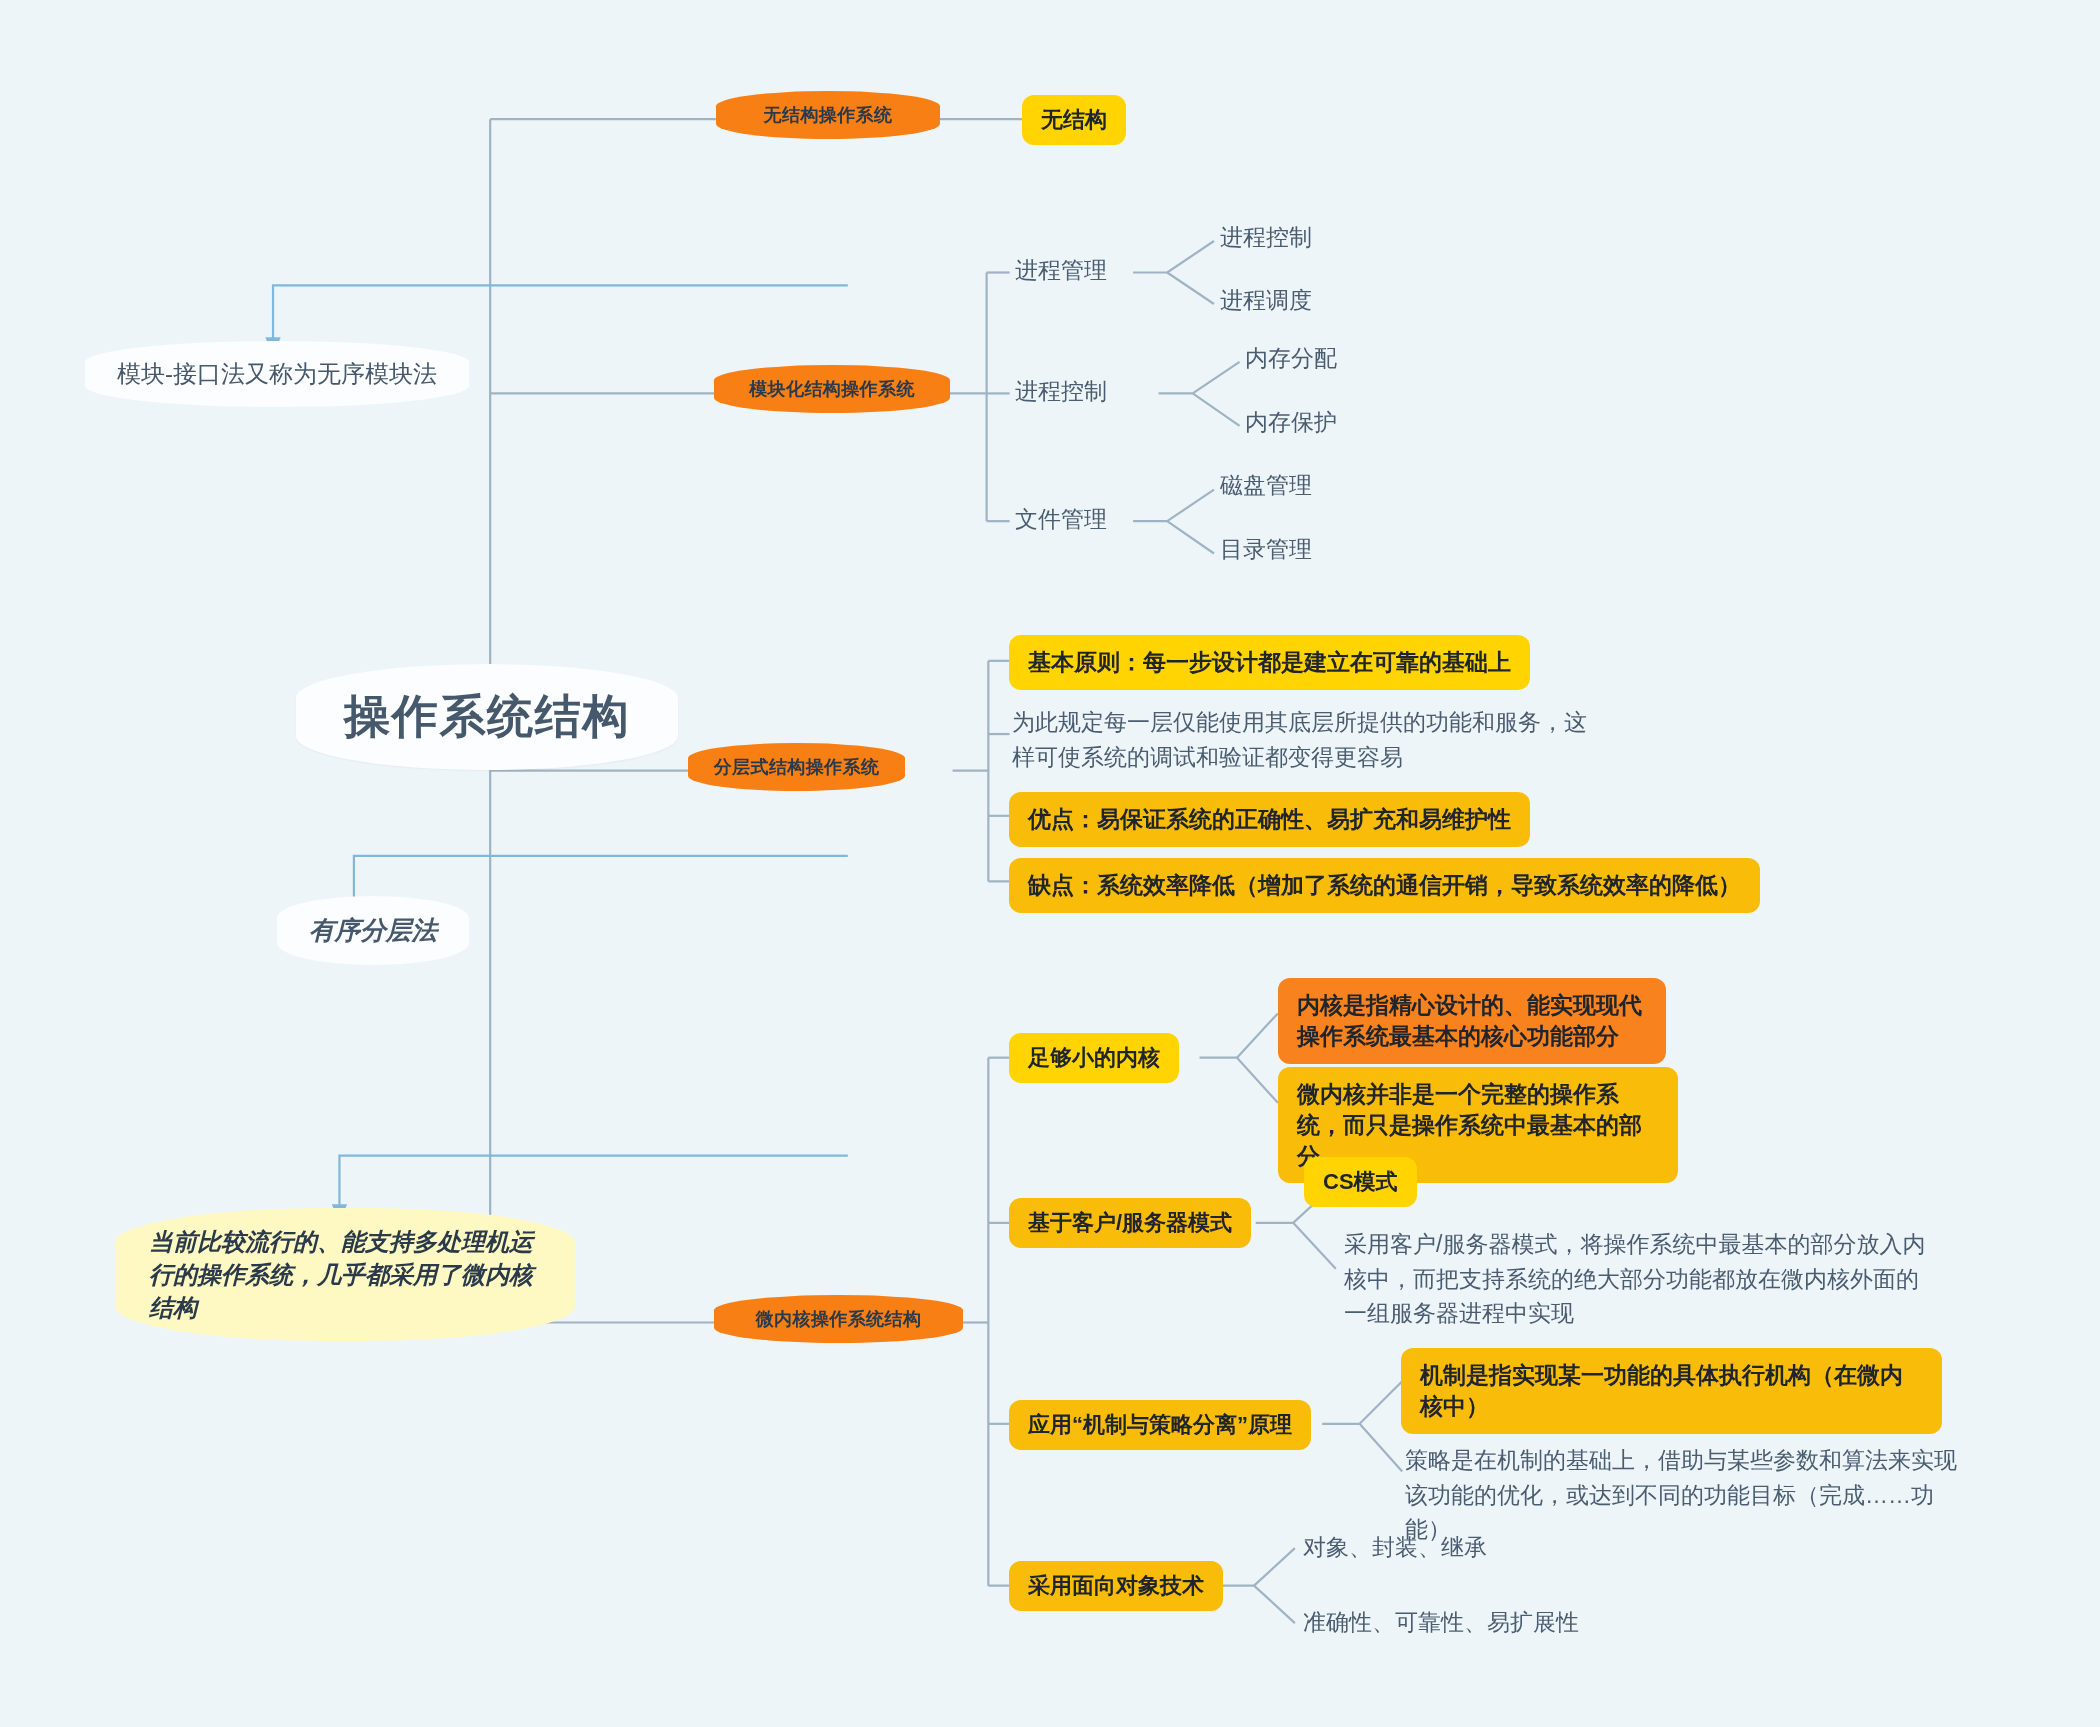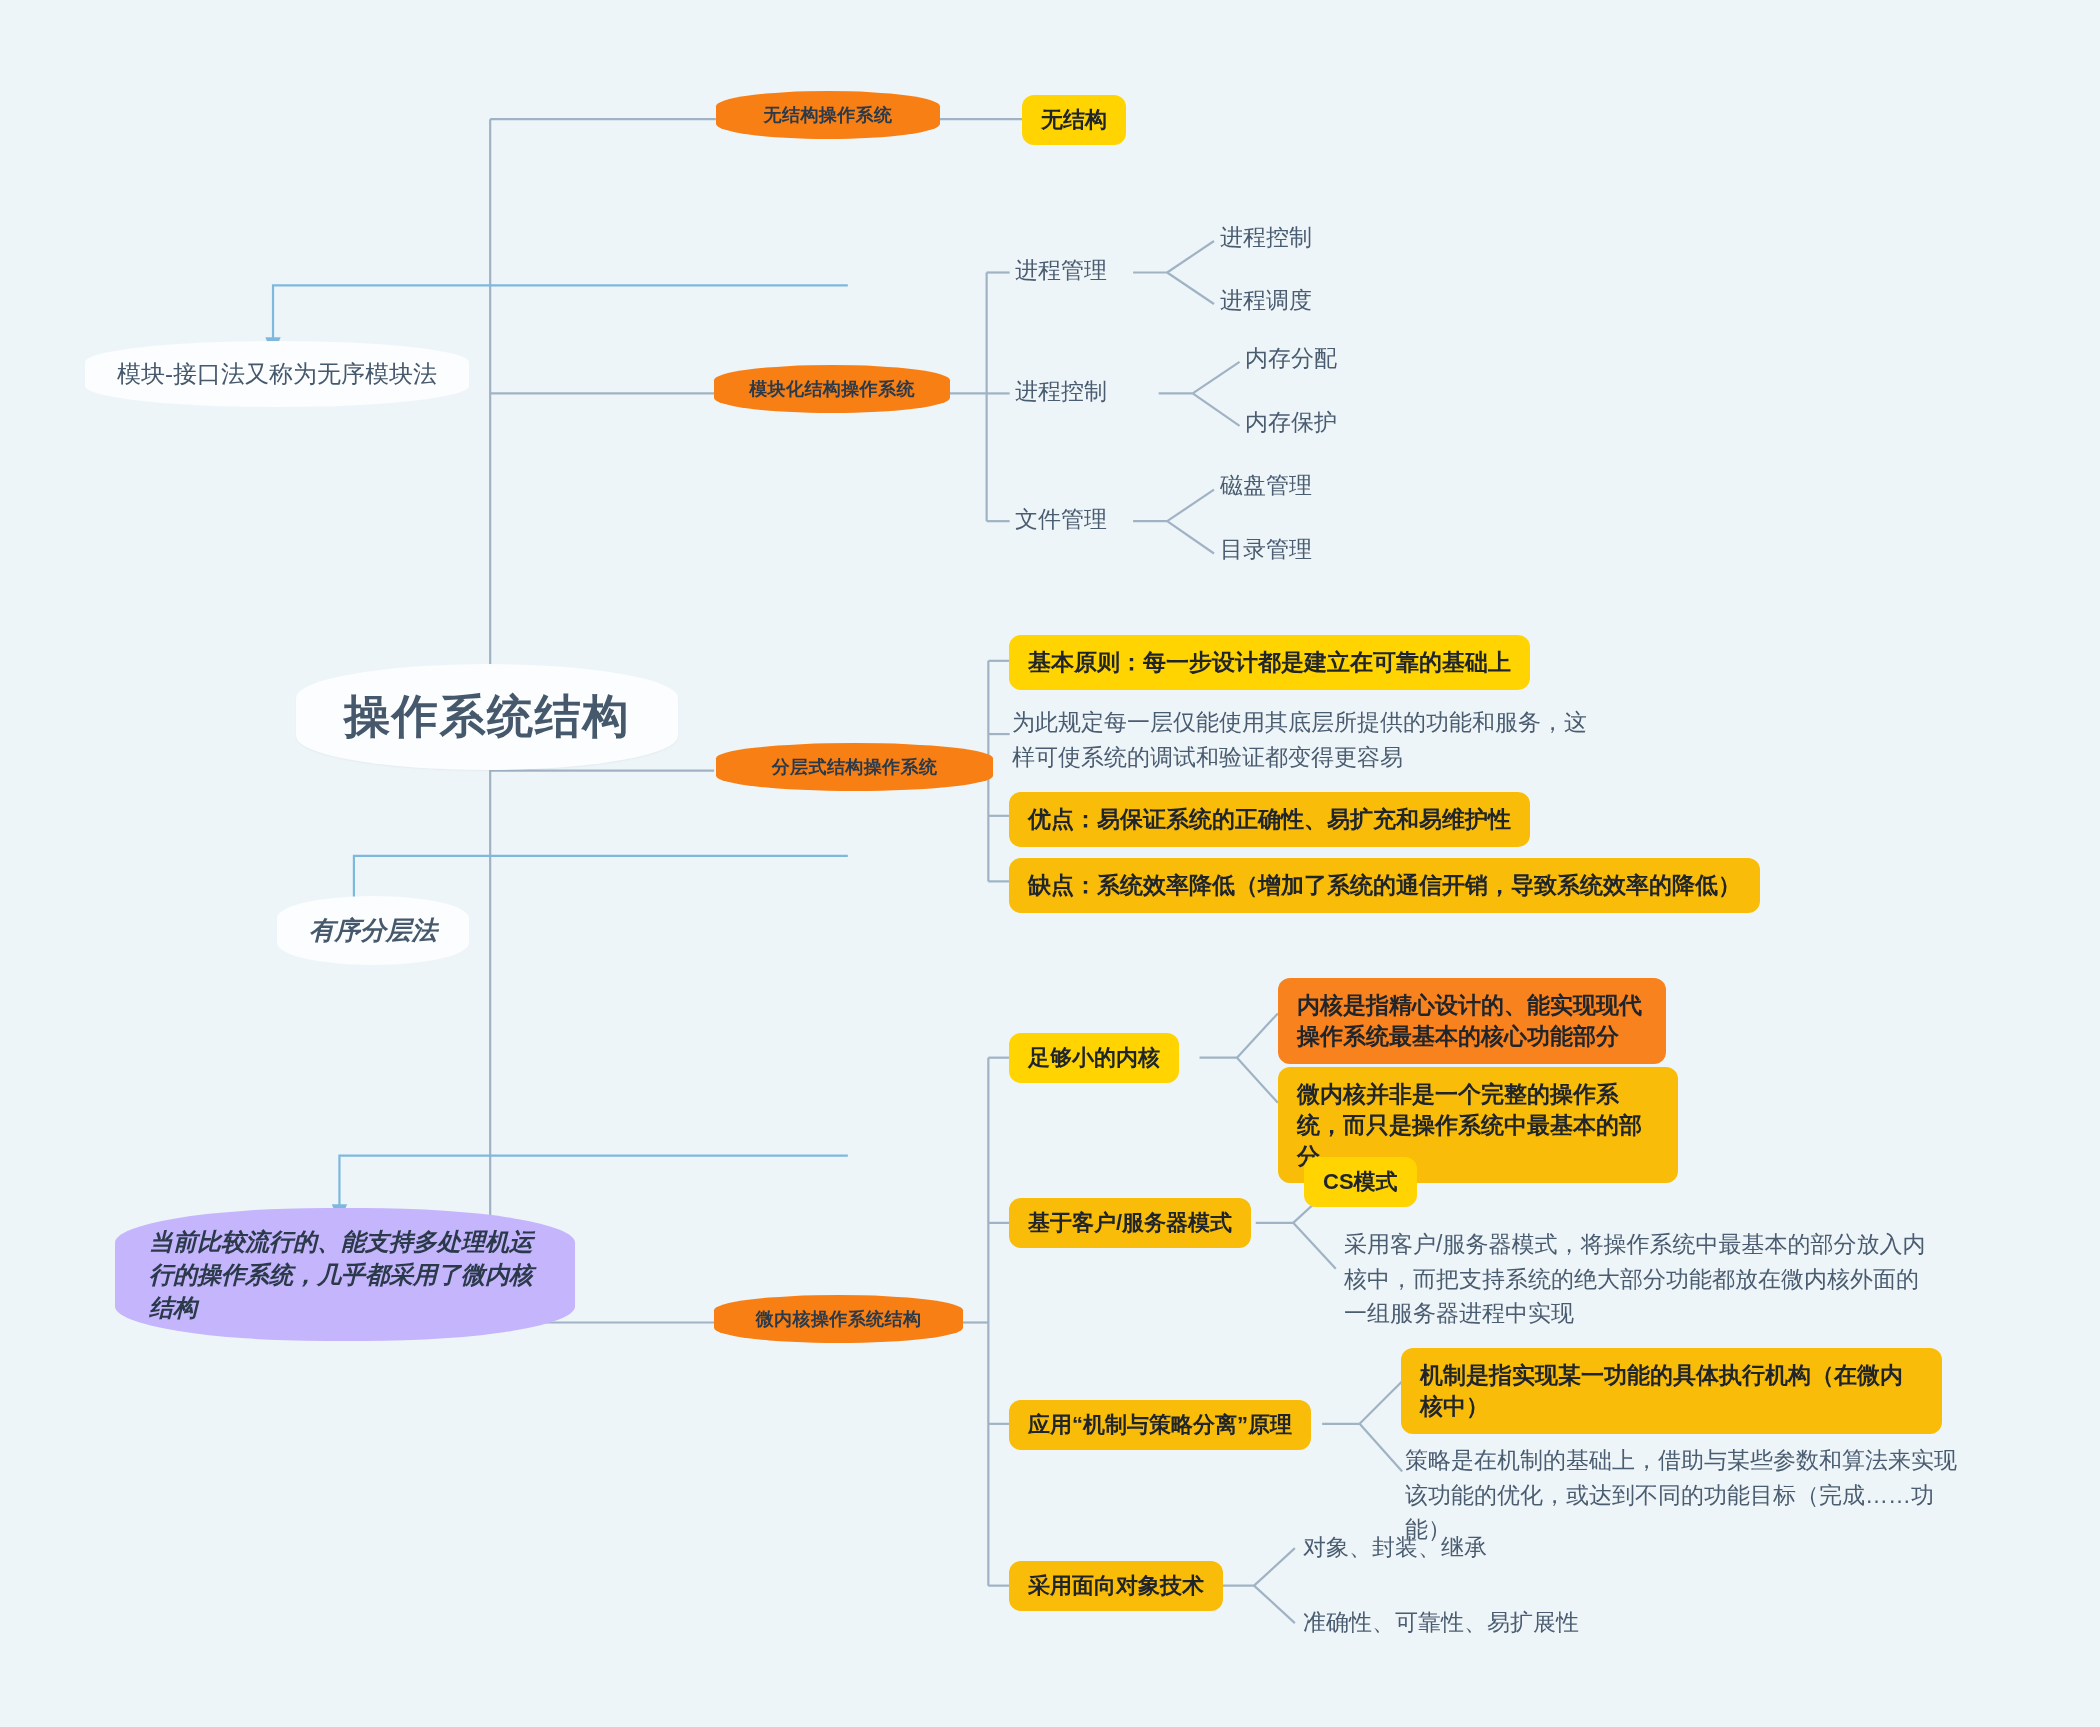"分层式结构操作系统" div.node { left: 716px -> 688px; width: 277px -> 217px }
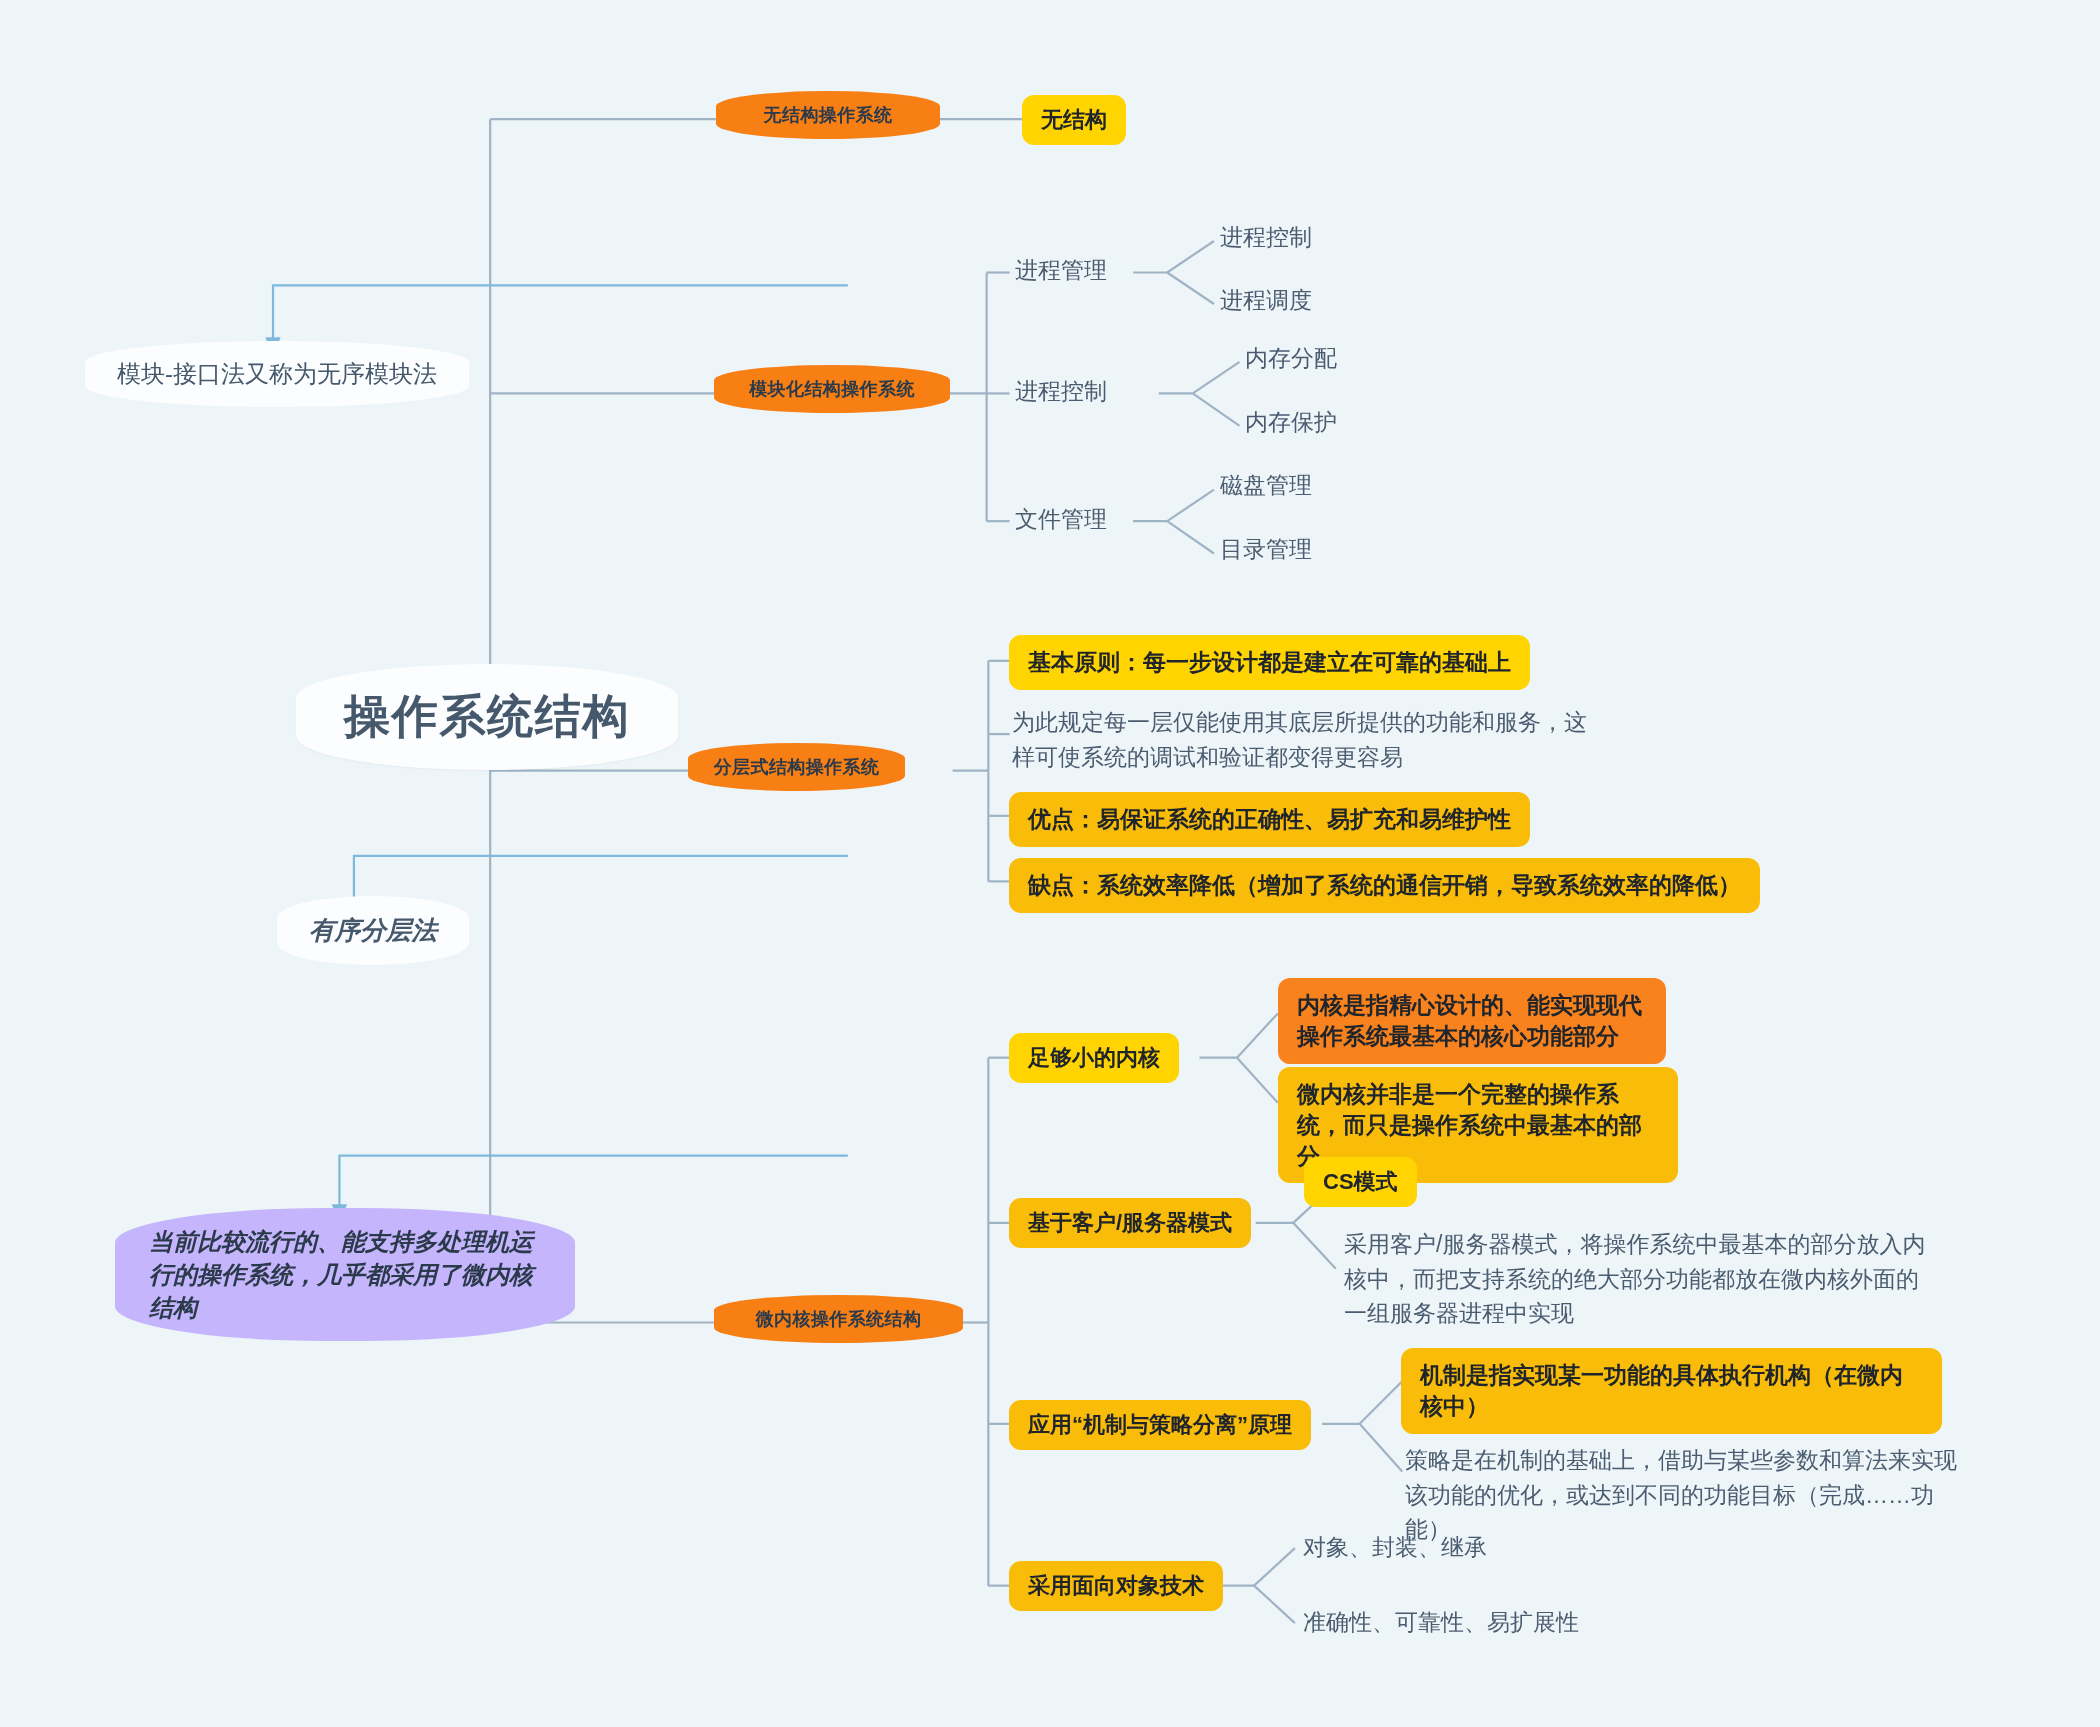"当前比较流行的、能支持多处理机运行的操作系统，几乎都采用了微内核结构" .orange-callout { background: #c4b5fd -> #fef9c3 }
